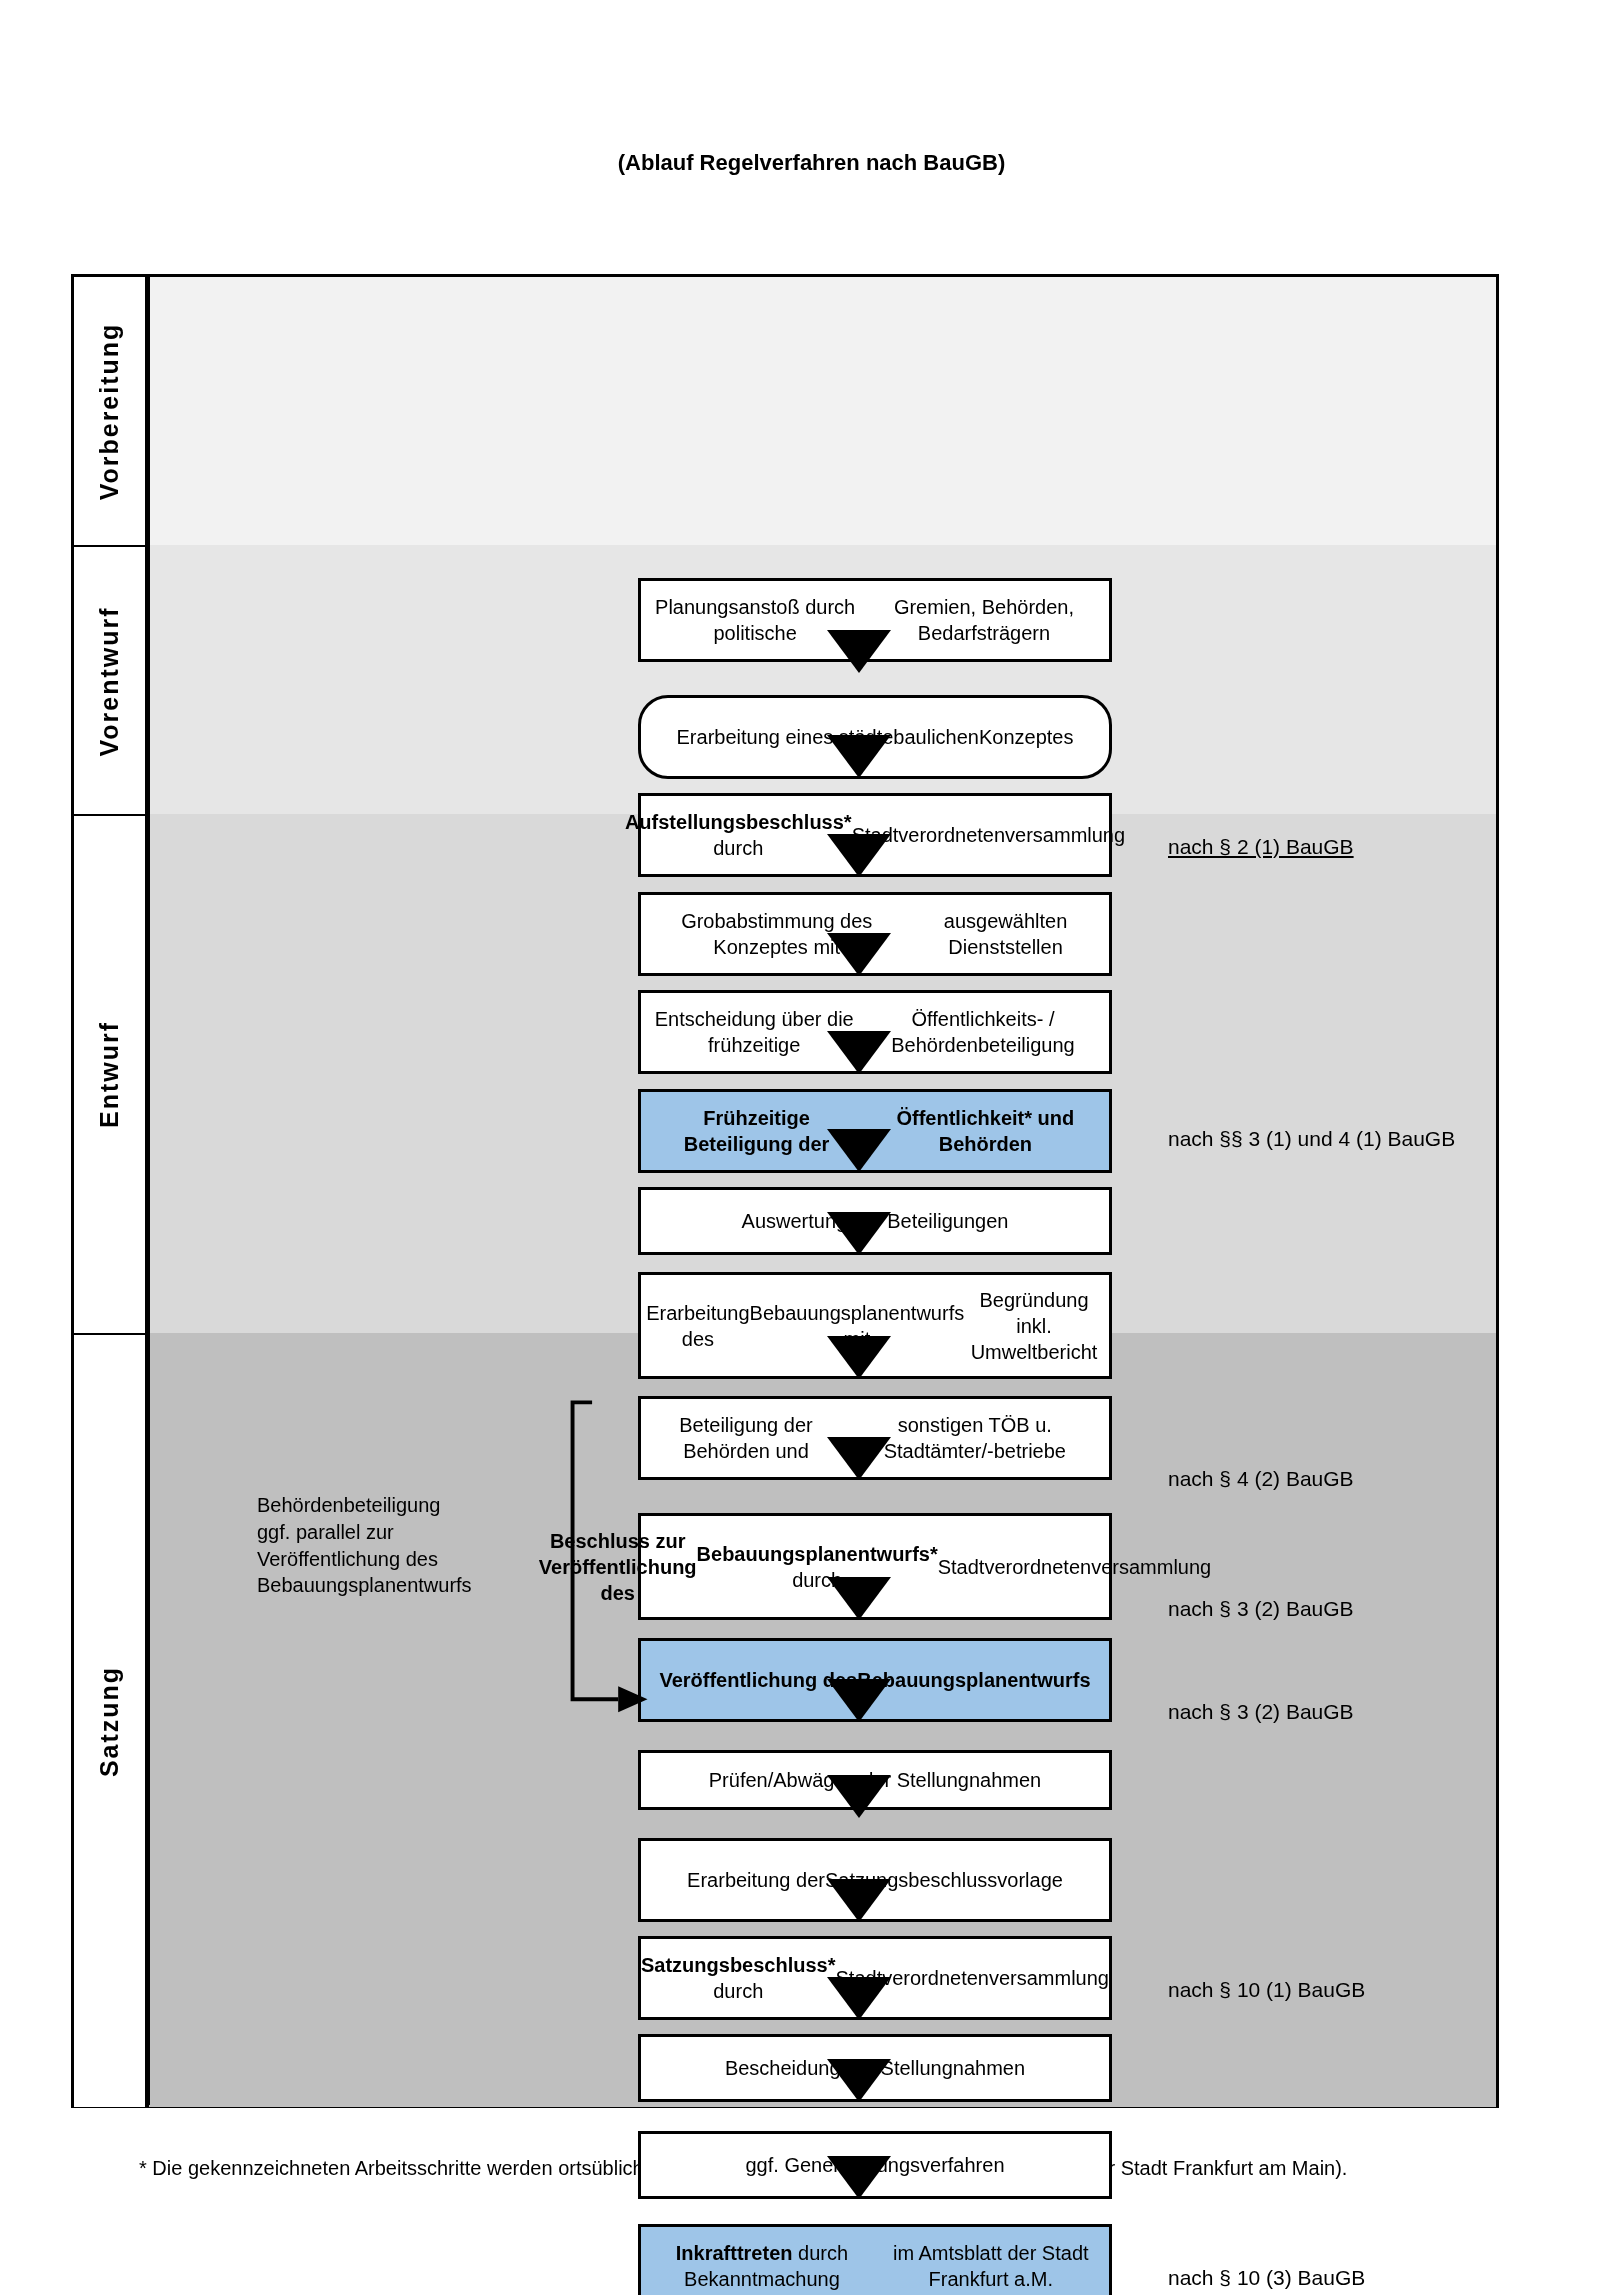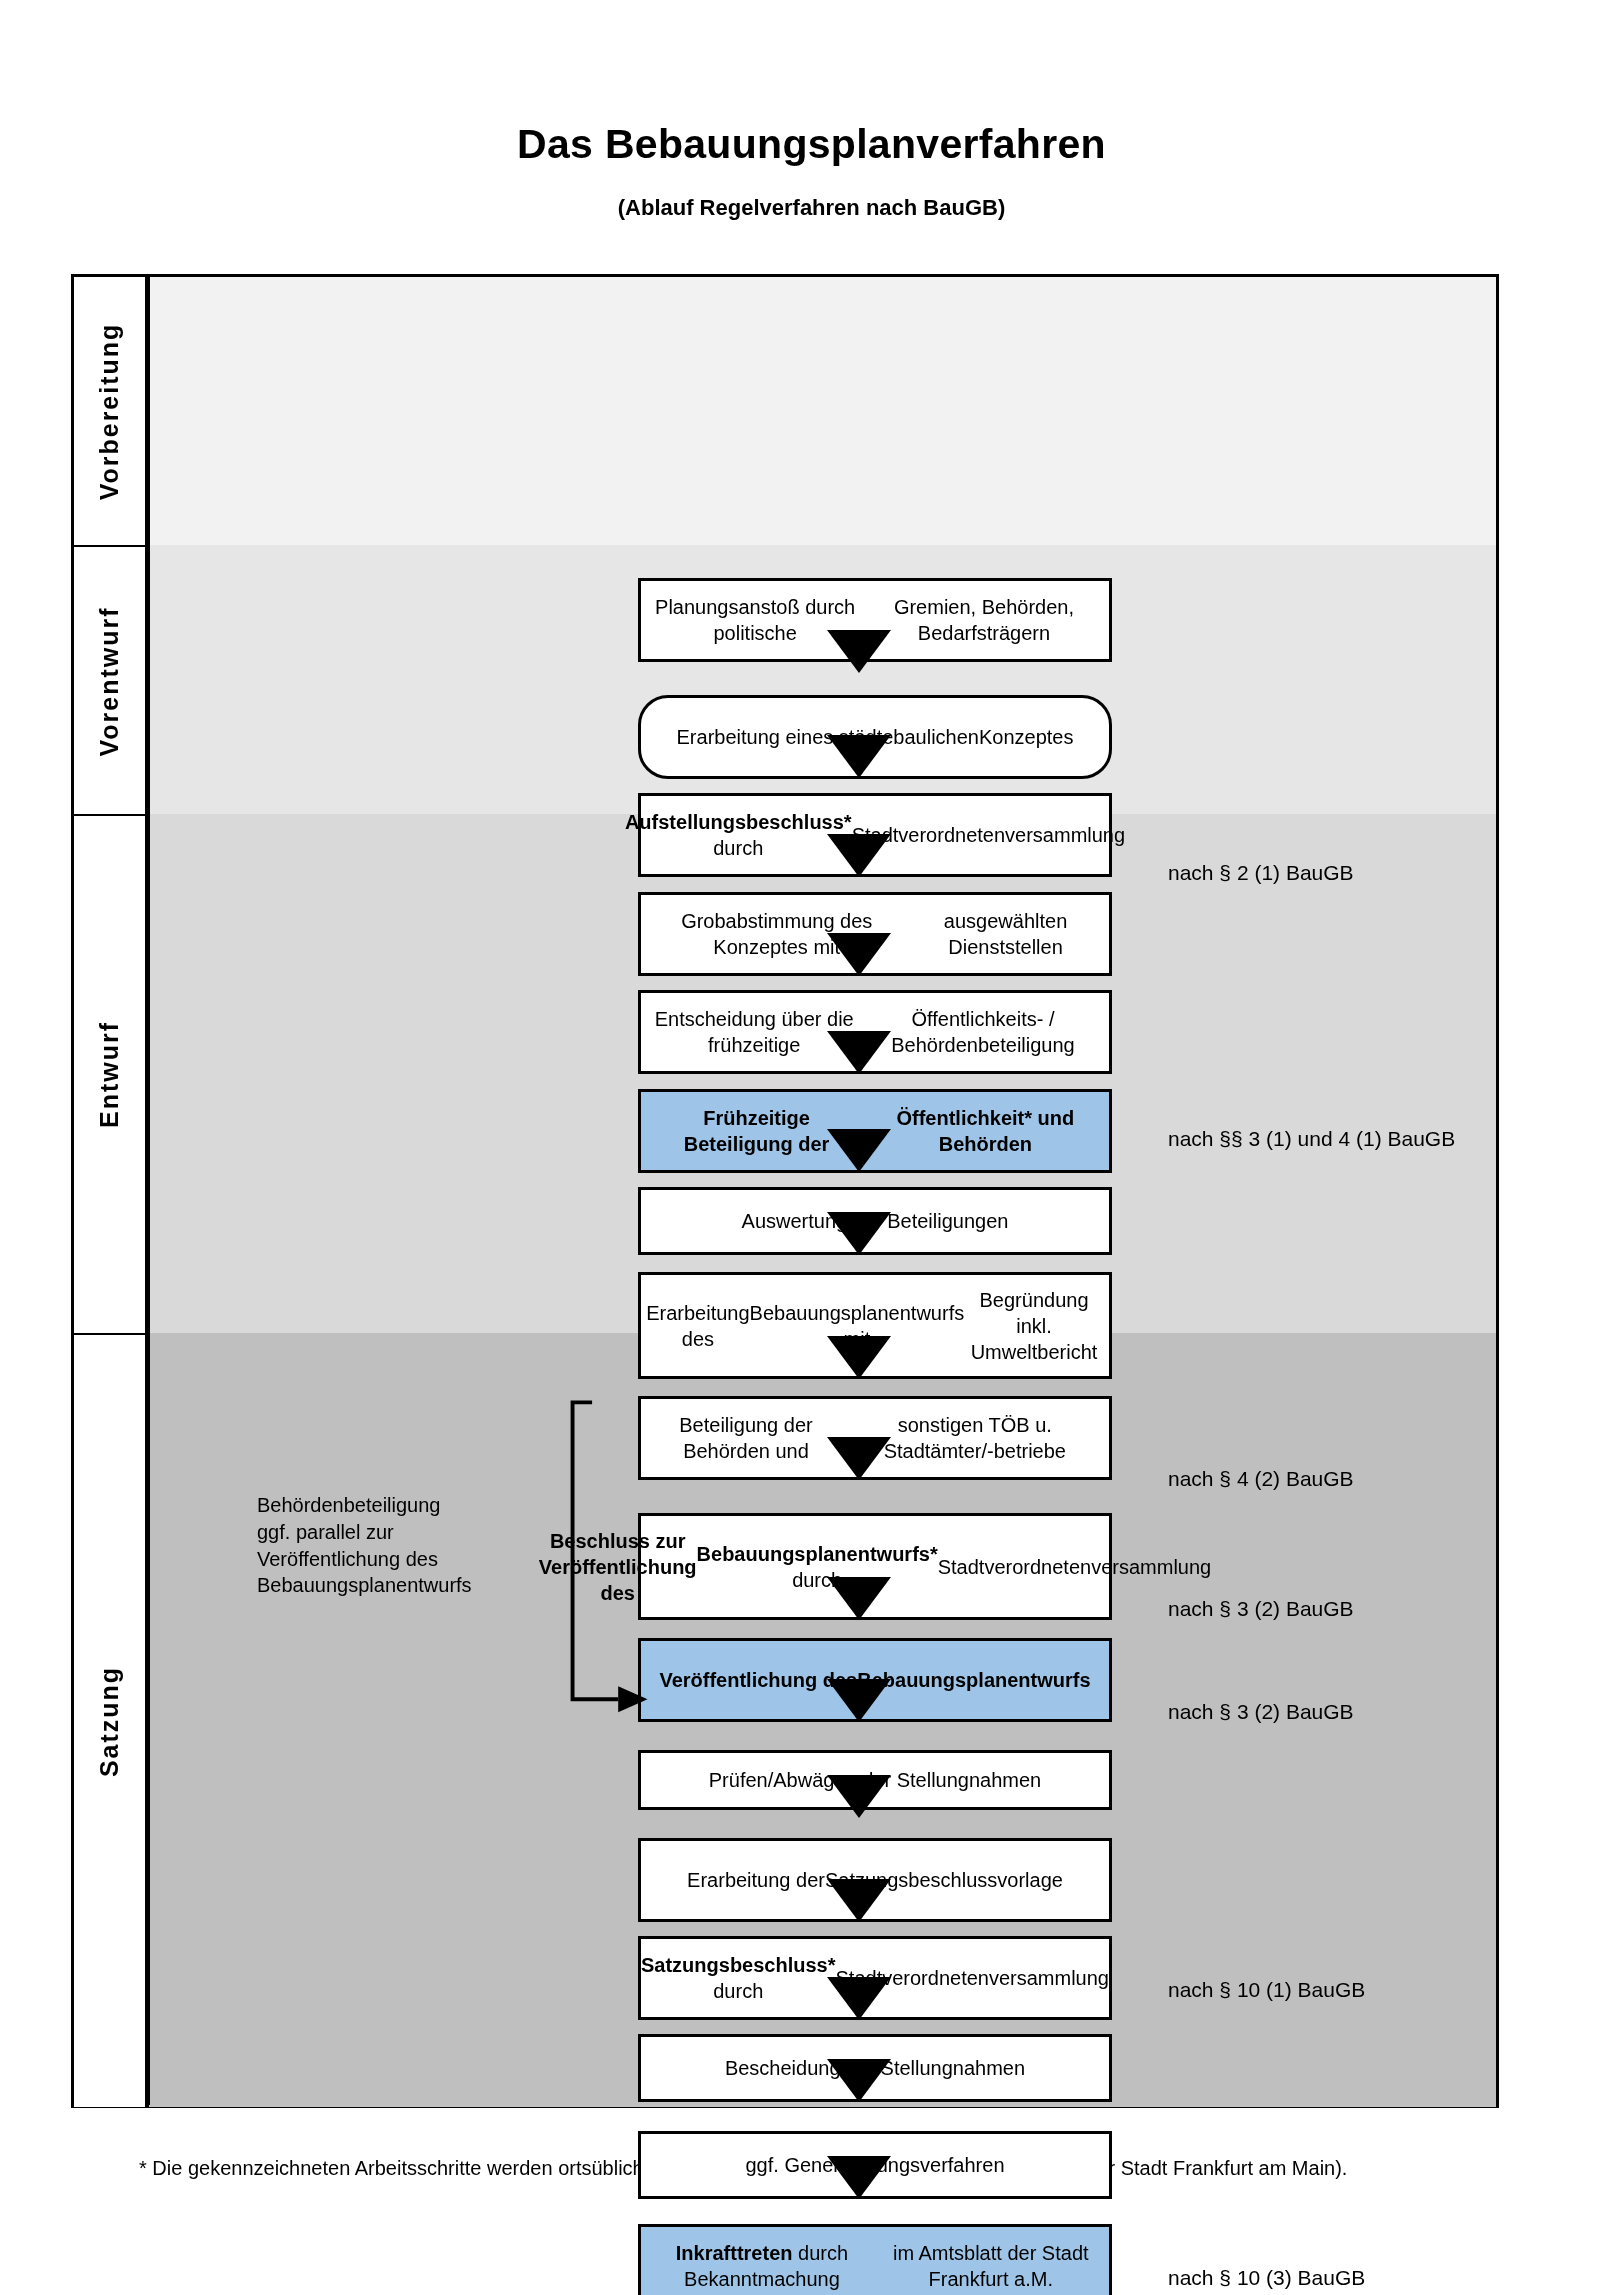"Das Bebauungsplanverfahren" div { html: <div>Das Bebauungsplanverfahren</div> -> none }
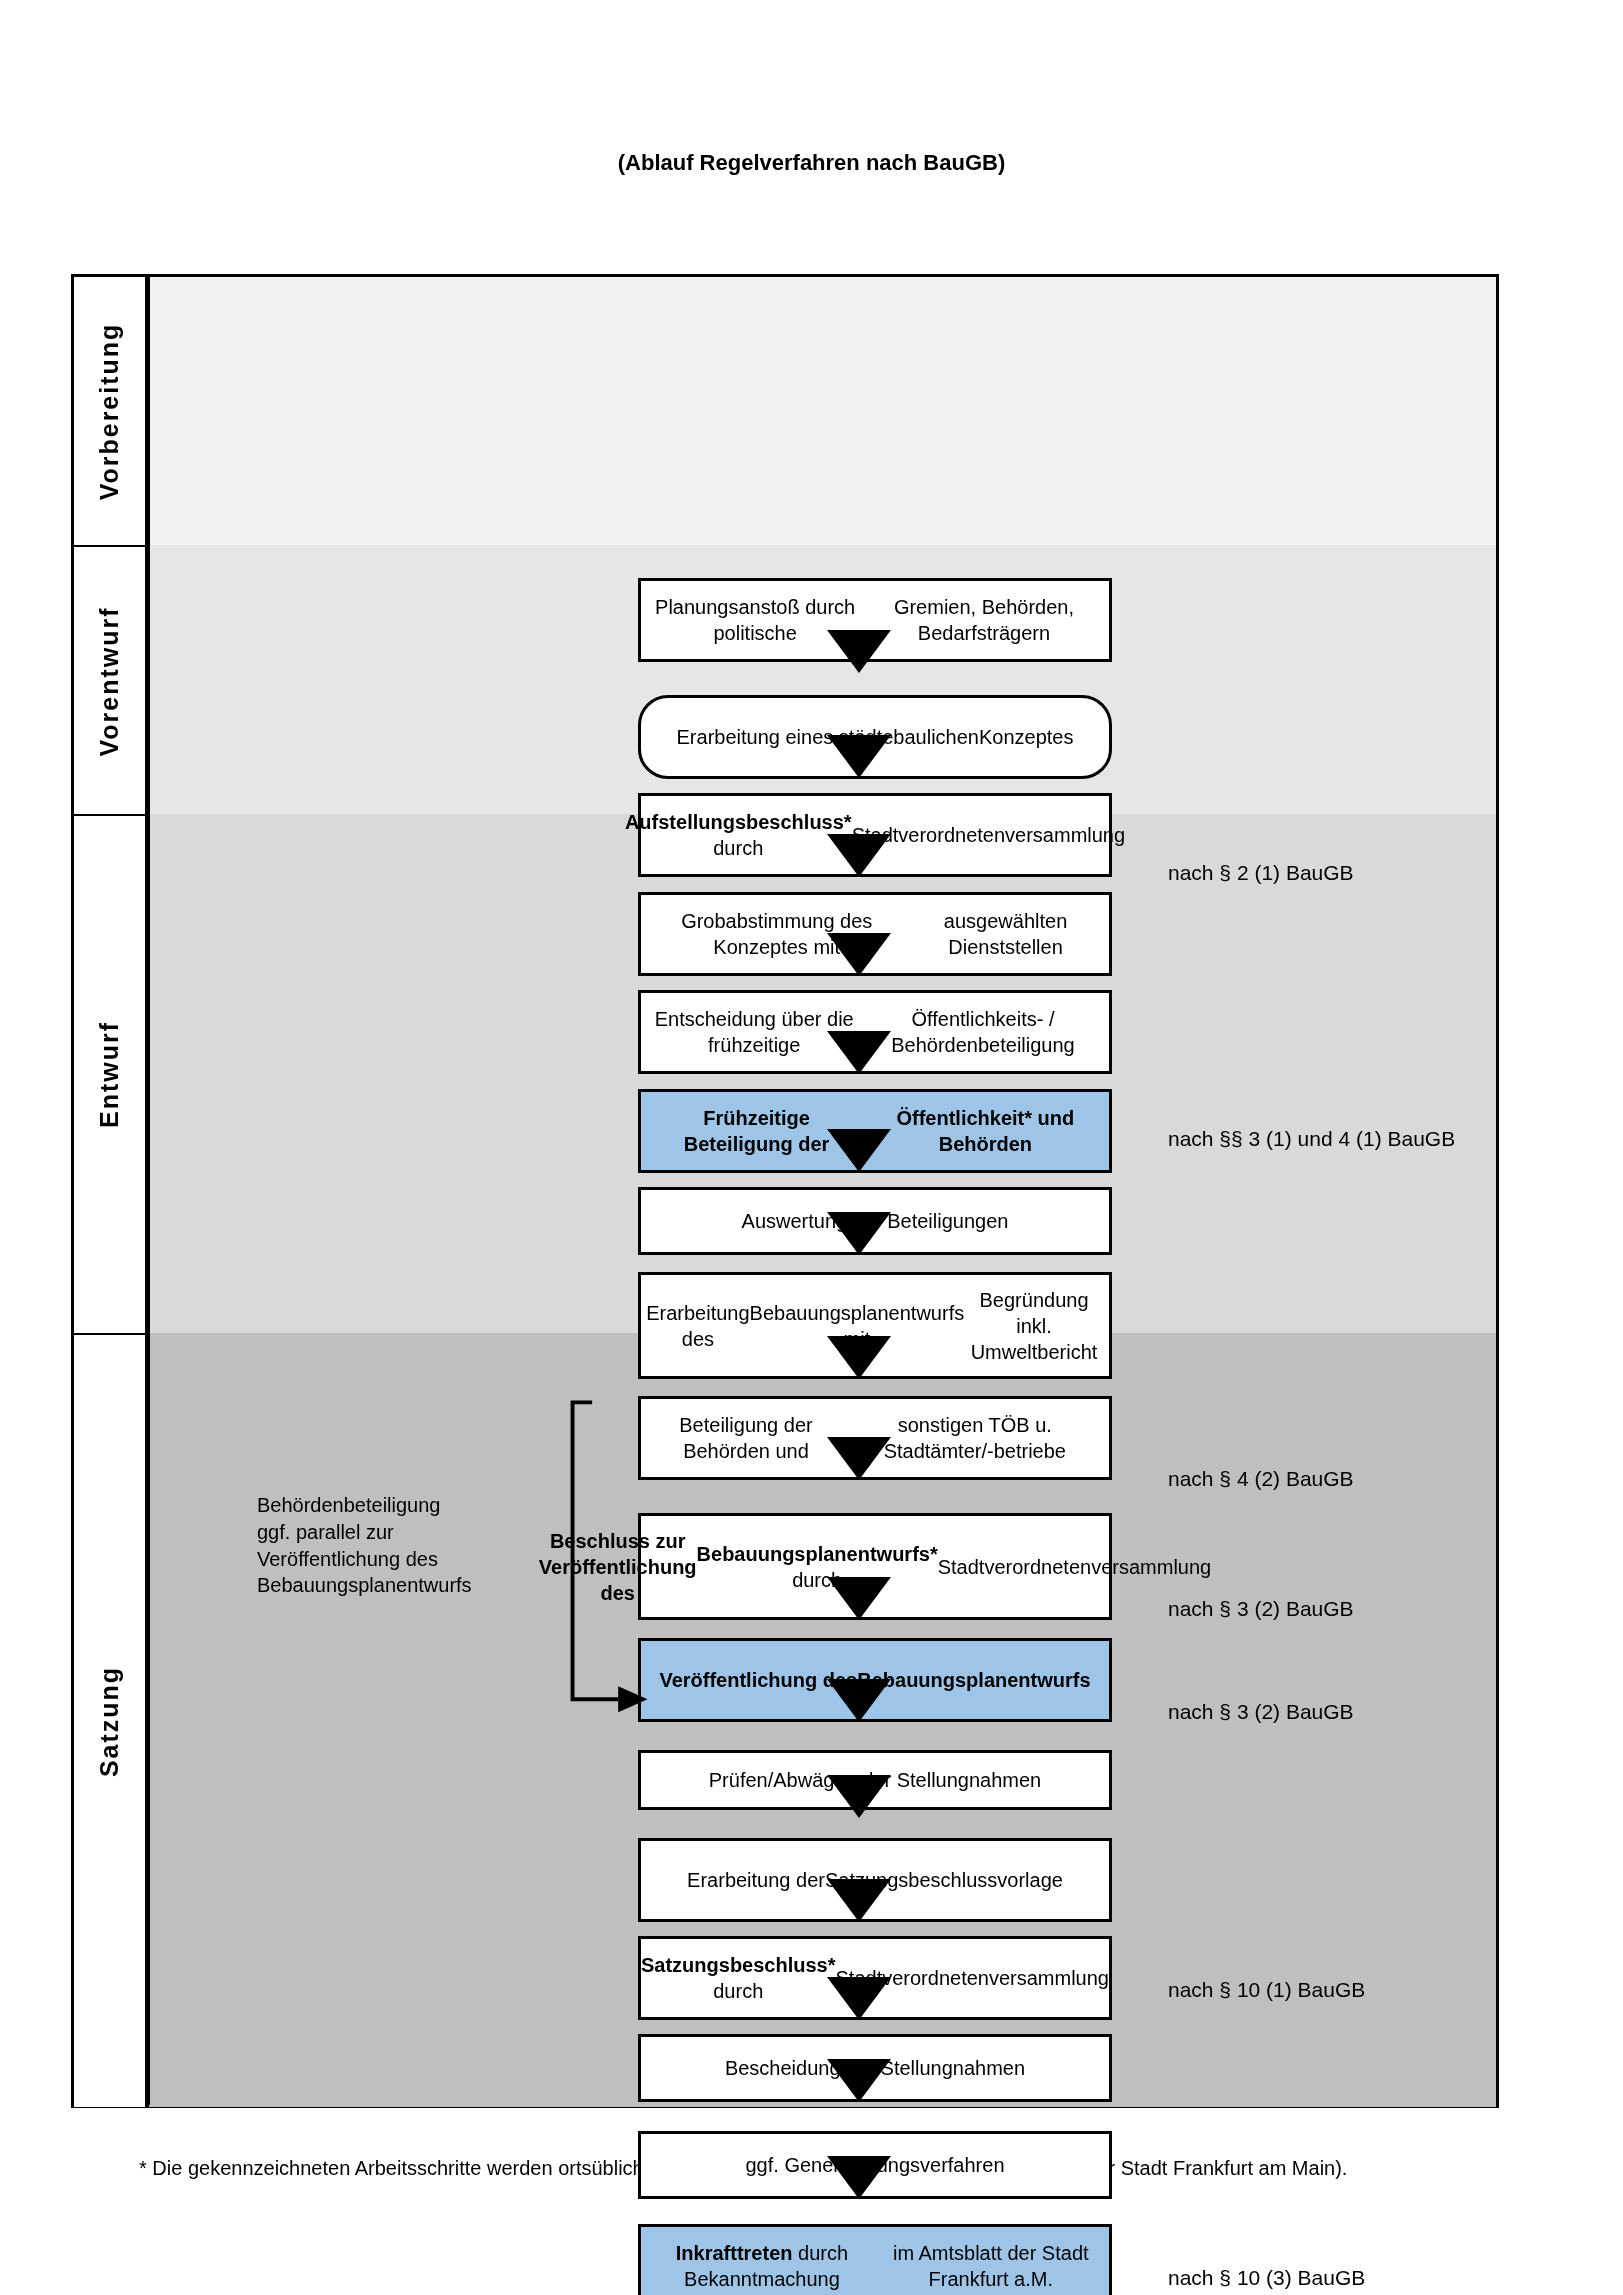"nach § 2 (1) BauGB" div.legal-ref { text-decoration: none -> underline; top: 584px -> 558px }
